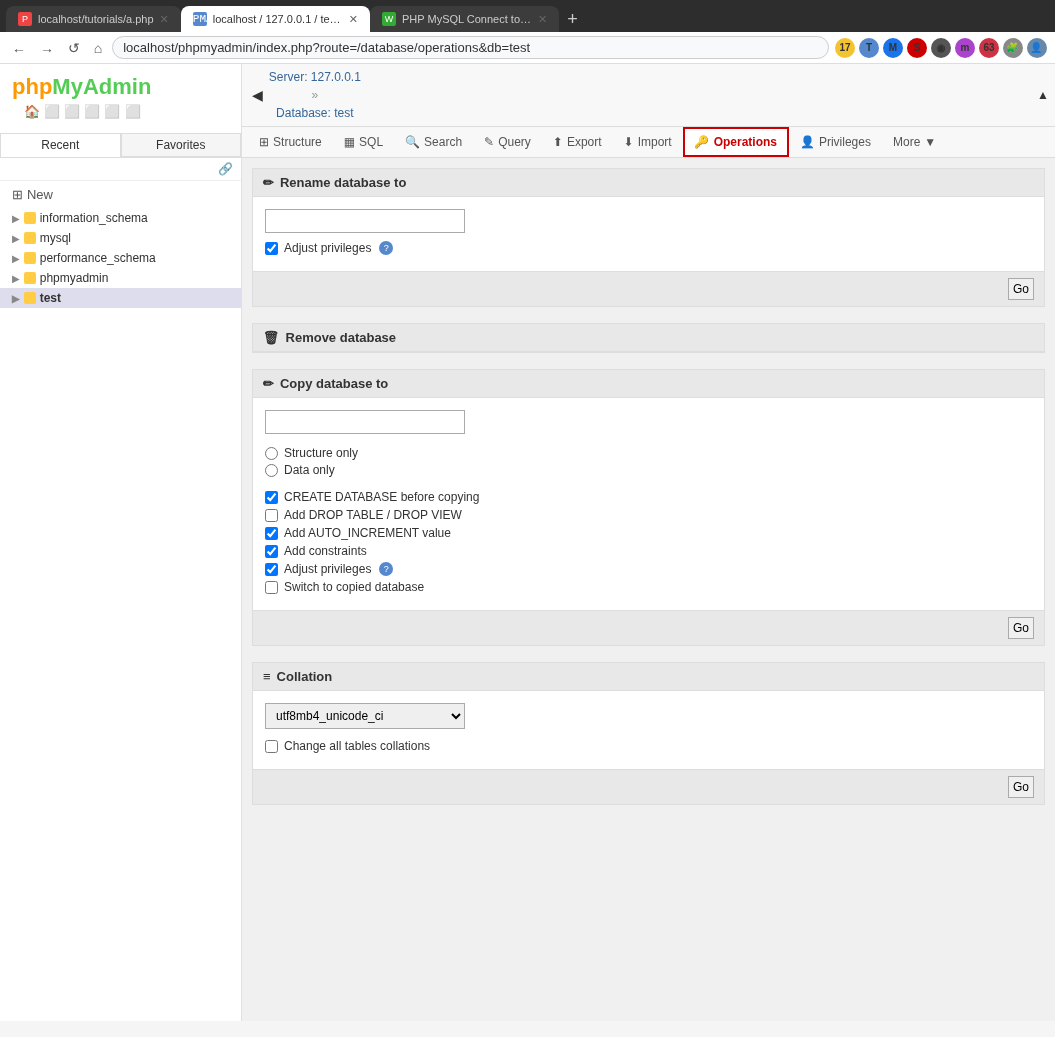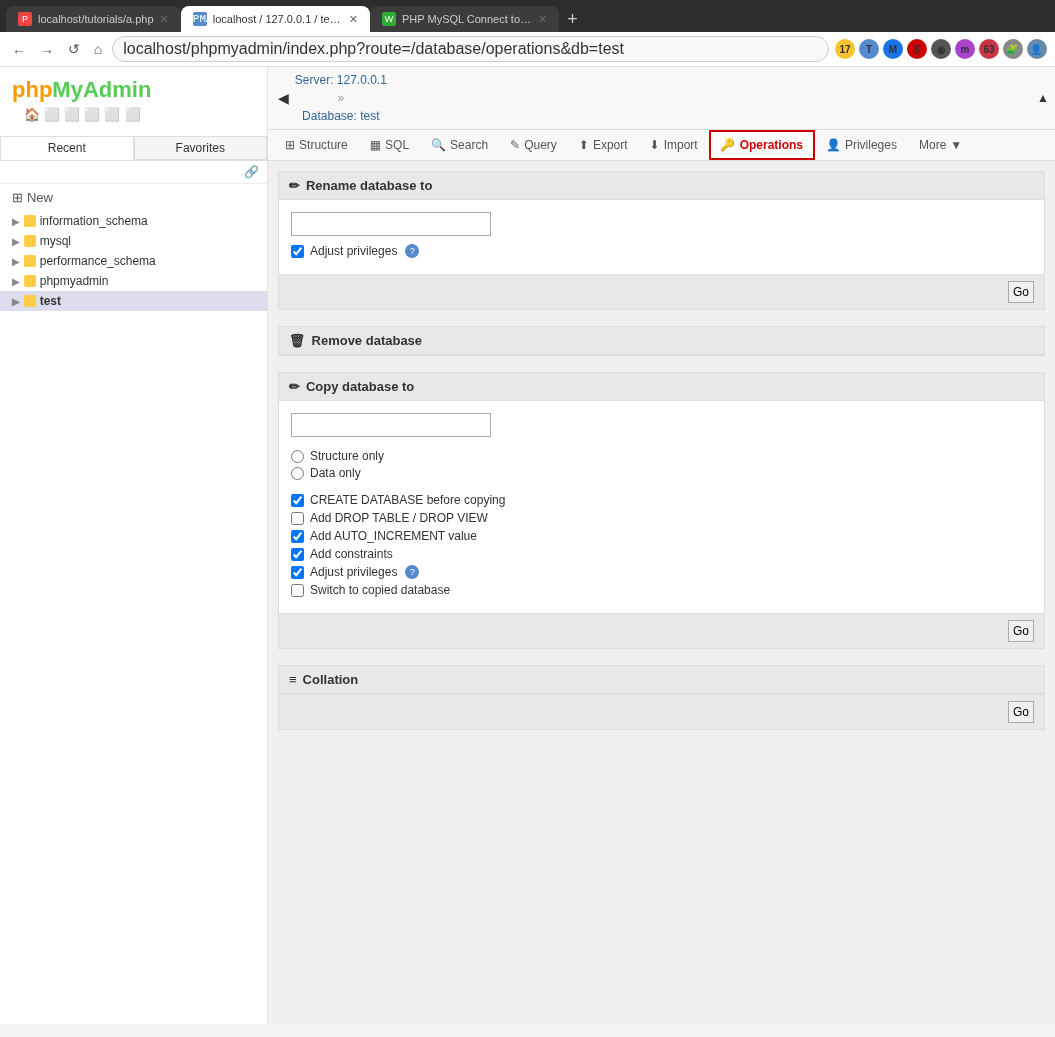"localhost/phpmyadmin/index.php?route=/da" .url-bar { font-size: 16px -> 13px }
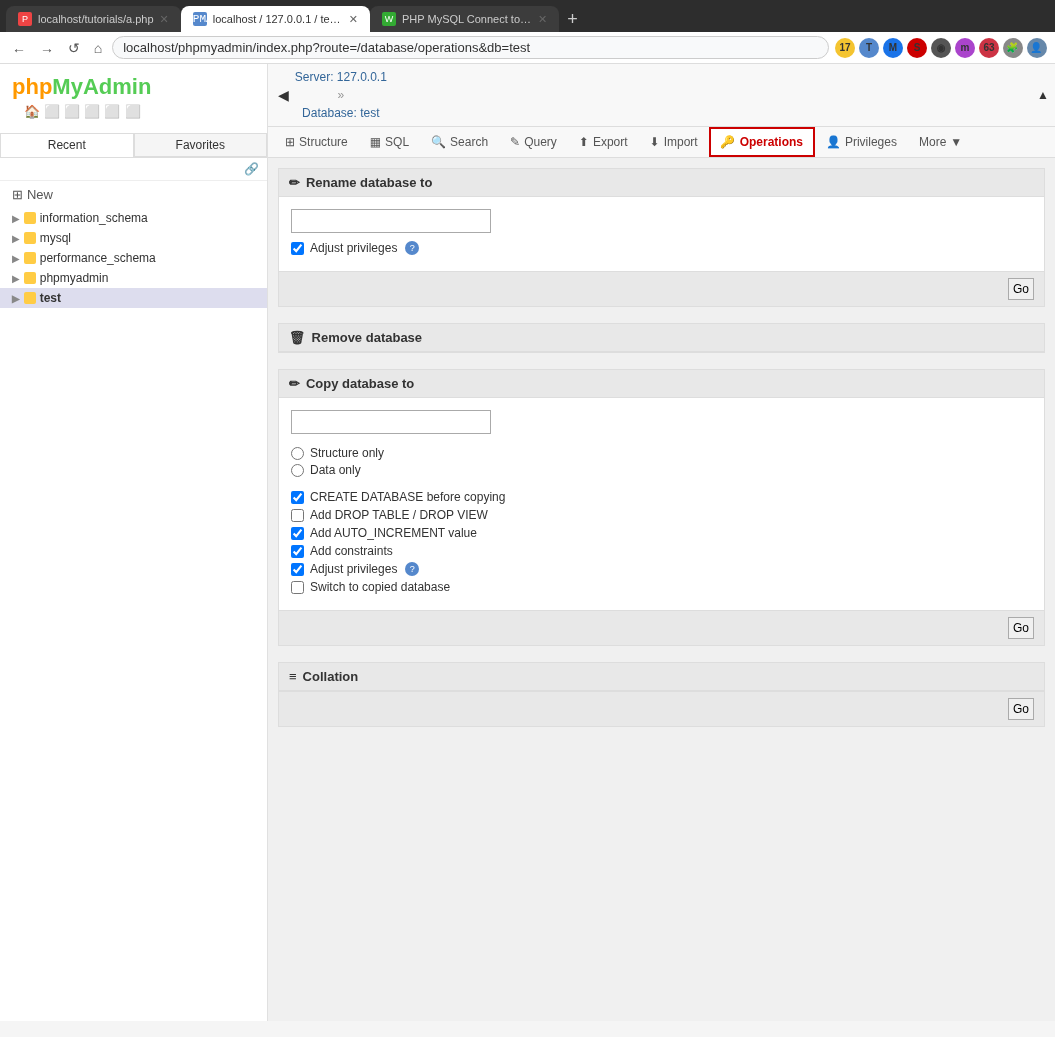"phpMyAdmin" .sidebar { width: 268px -> 242px }
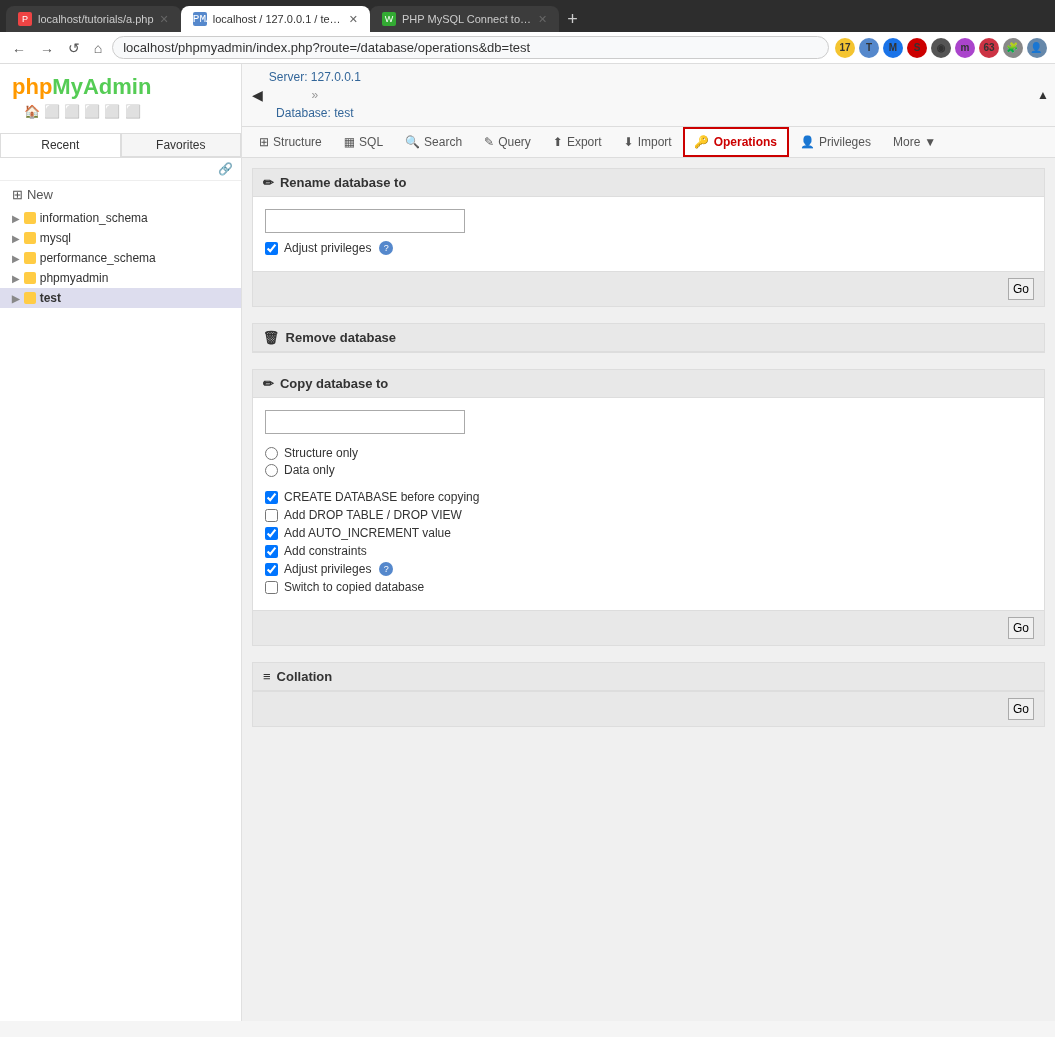"utf8mb4_unicode_ci" div.section-body { html: none -> <div> <select> <option>utf8mb4_unicode_ci</option> <option>utf8_general_ci</option> <option>latin1_swedish_ci</option> </select> <div> <input> <span>Change all tables collations</span> </div> </div> }
